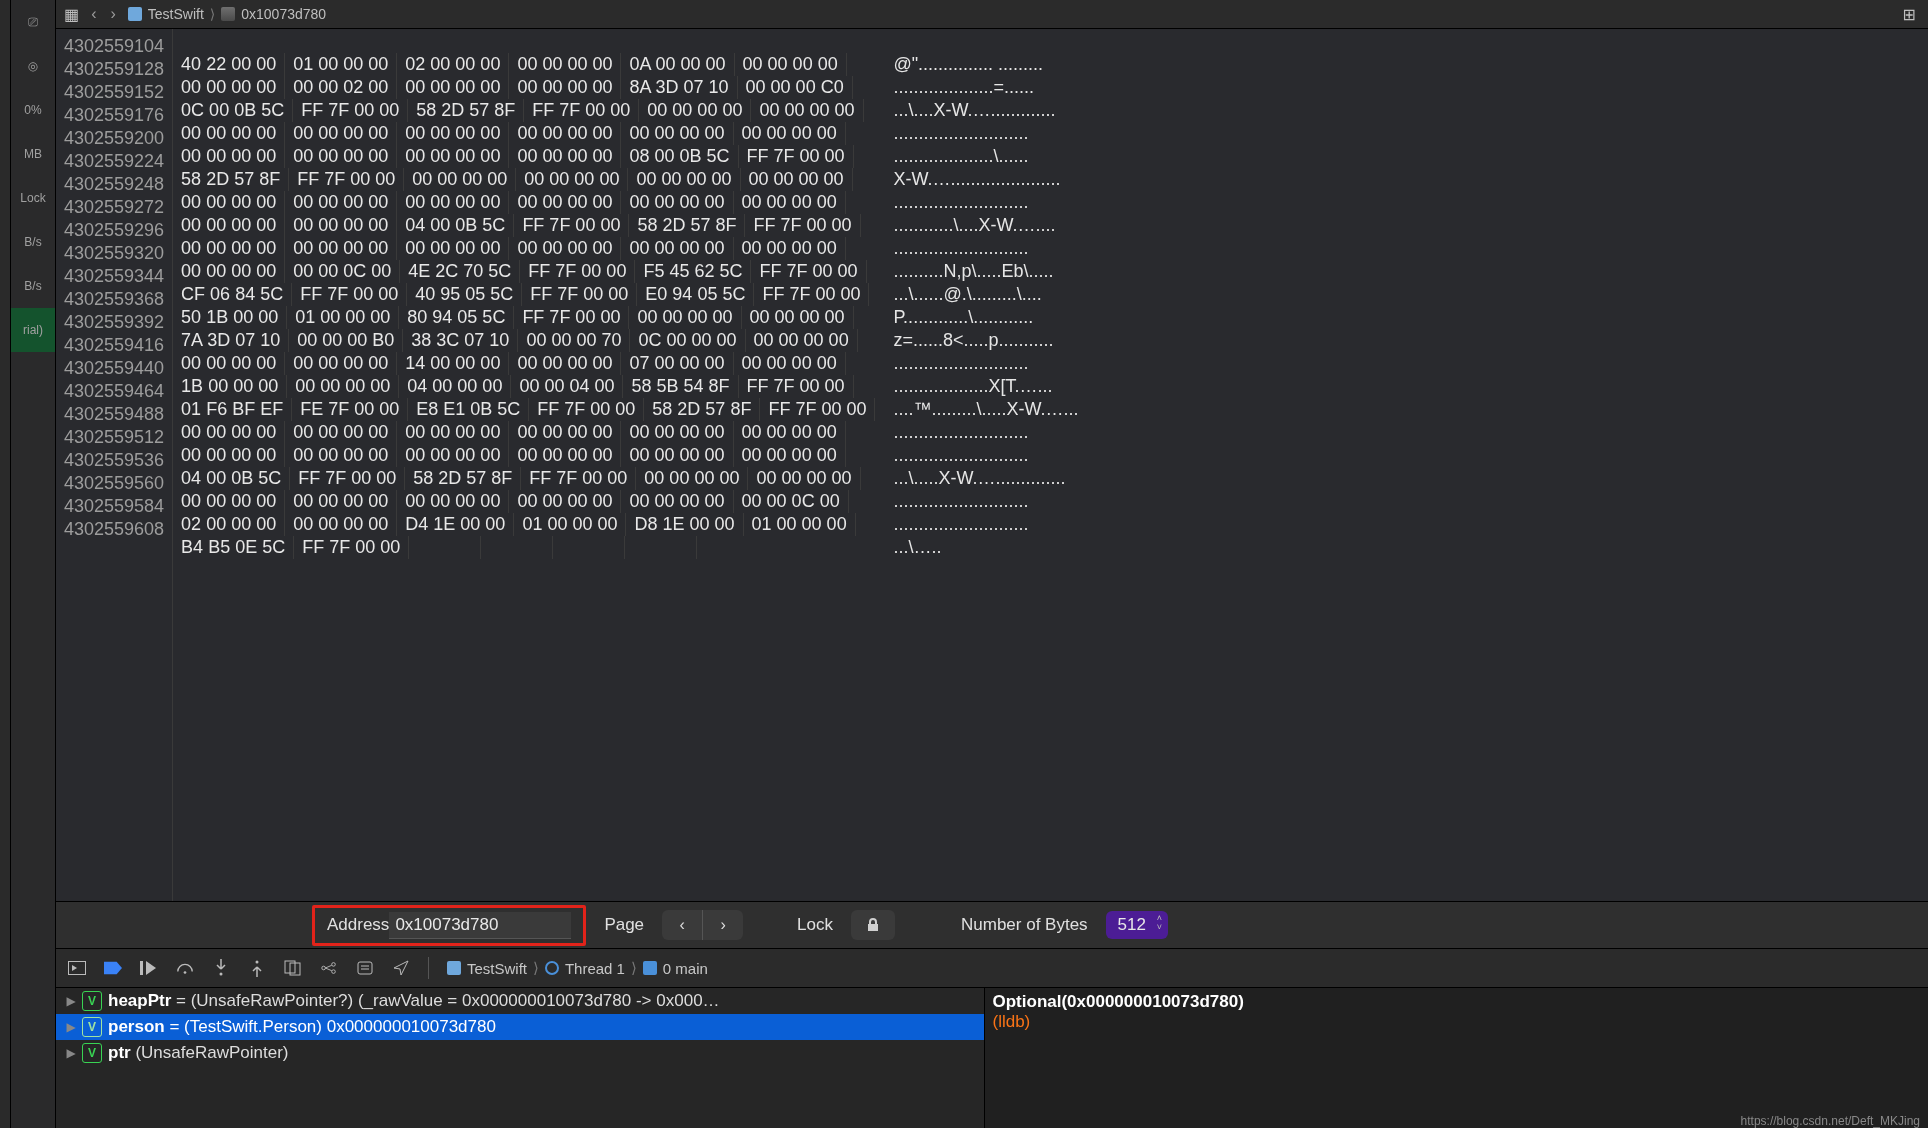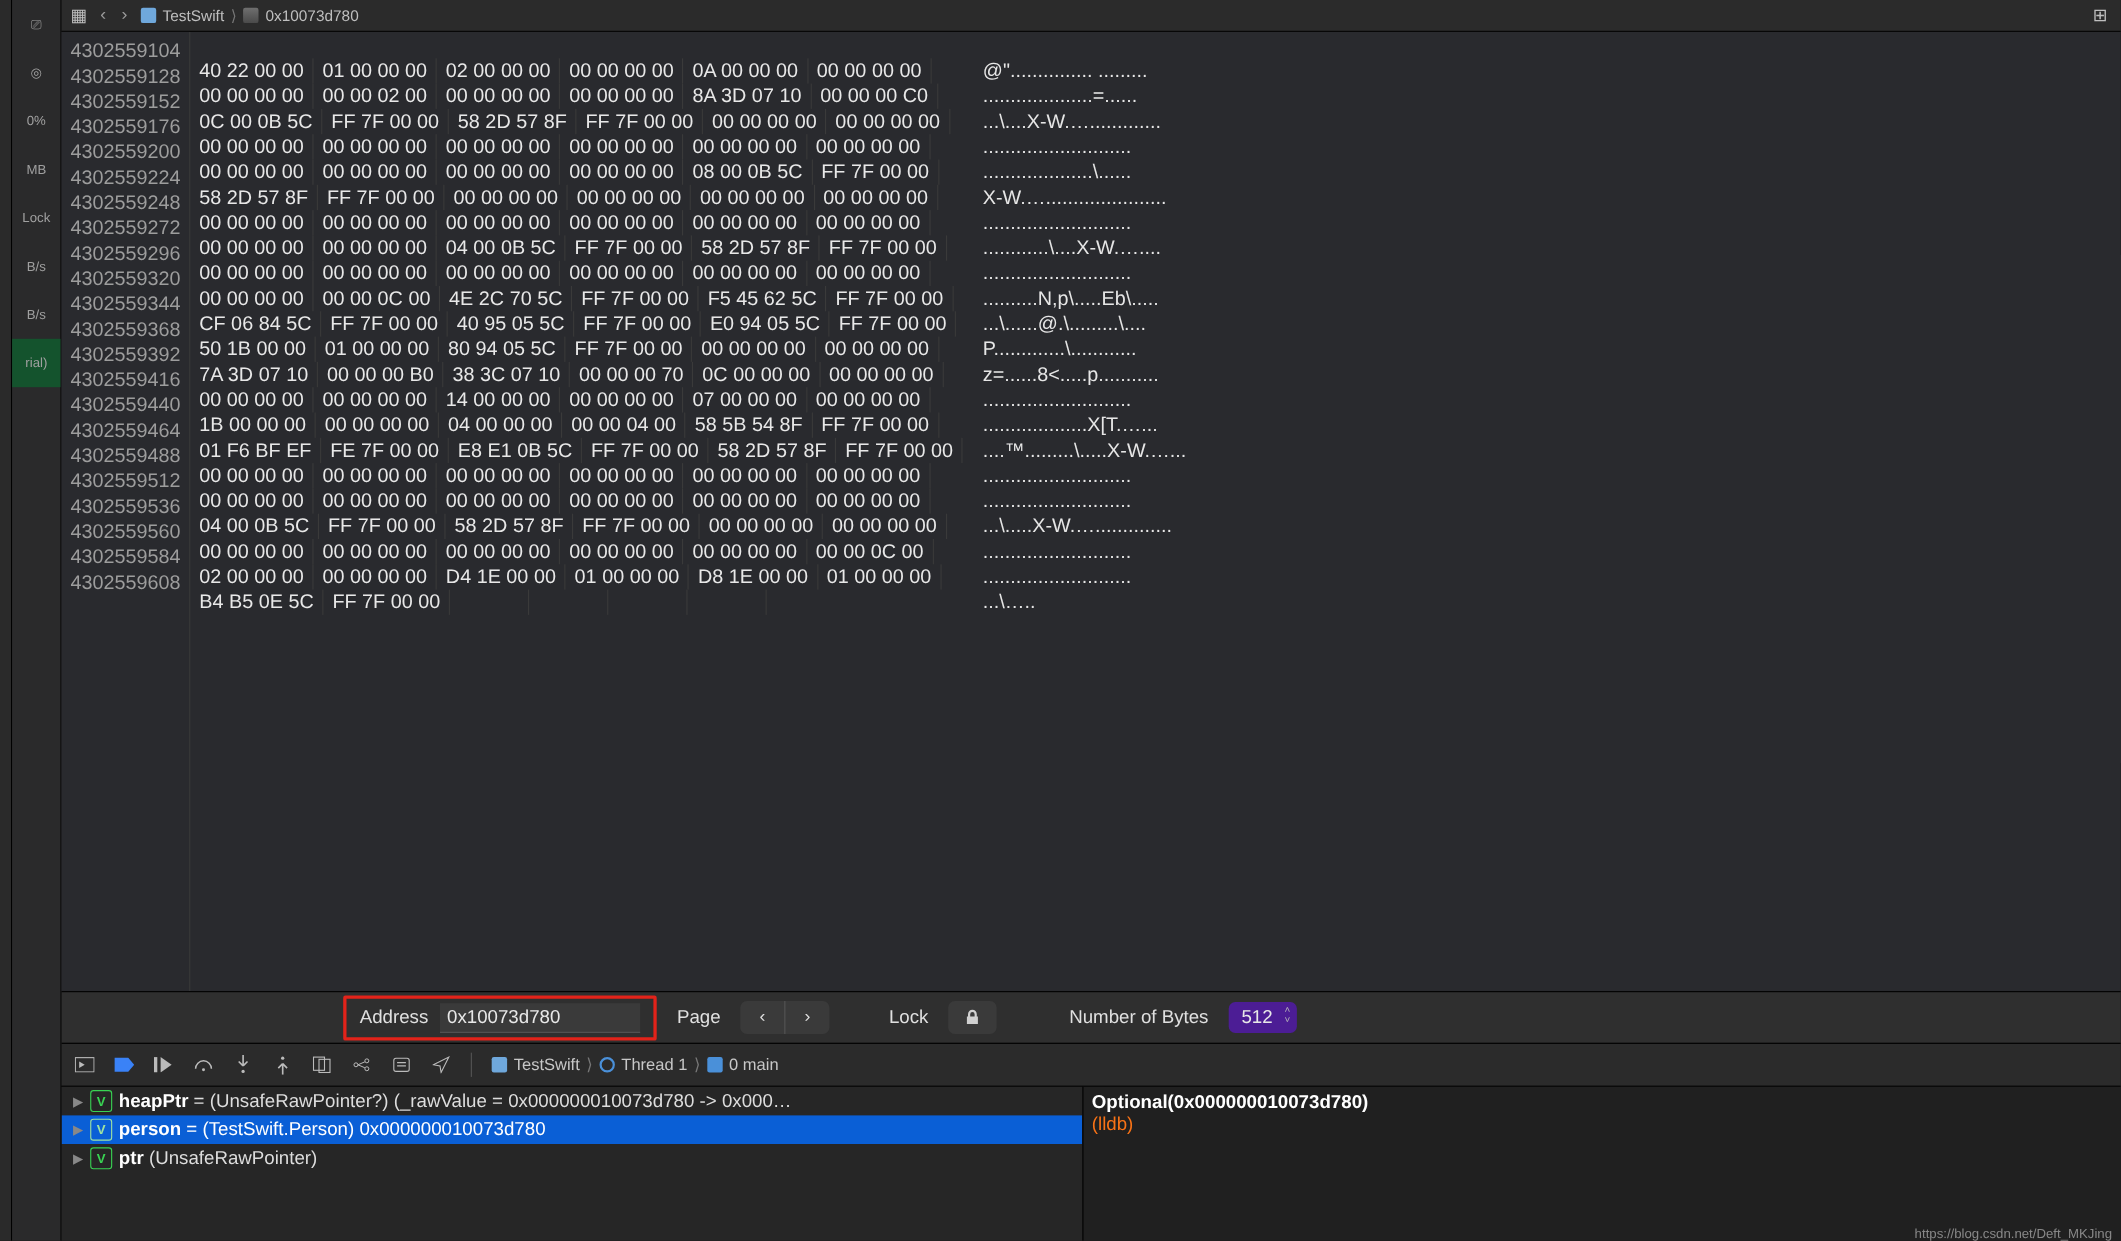"Address" .addrbox { gap: 11px -> 0 }
